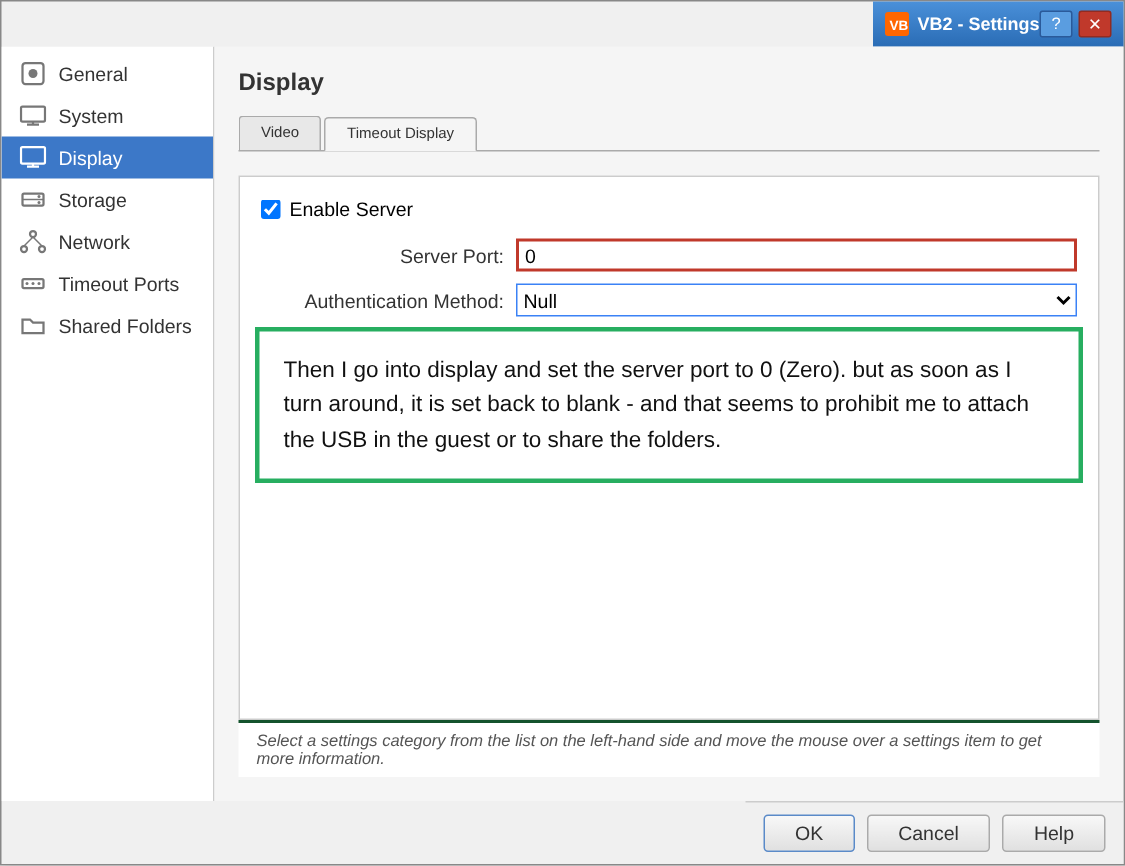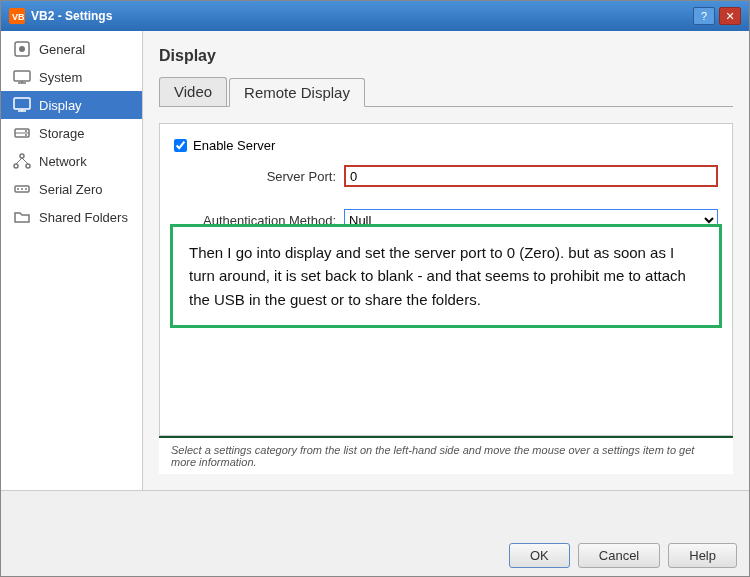"VB" .window { align-items: none -> flex-end }
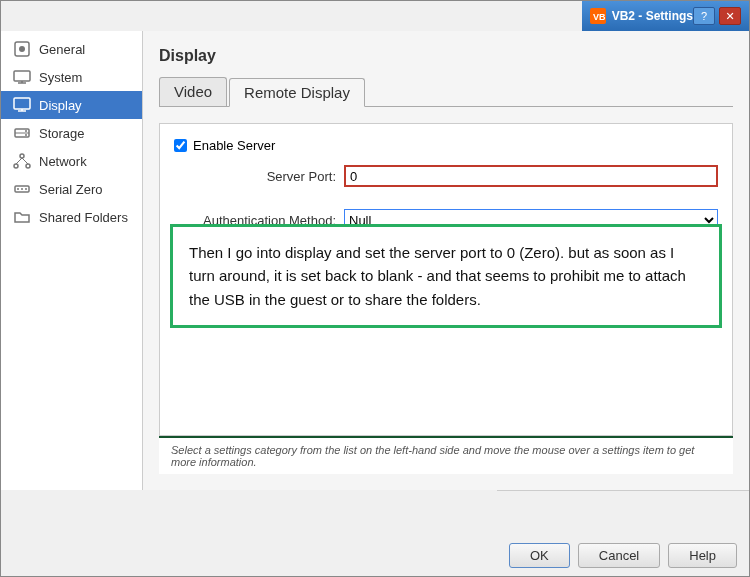"Video" .tab { font-size: 15px -> 10px }
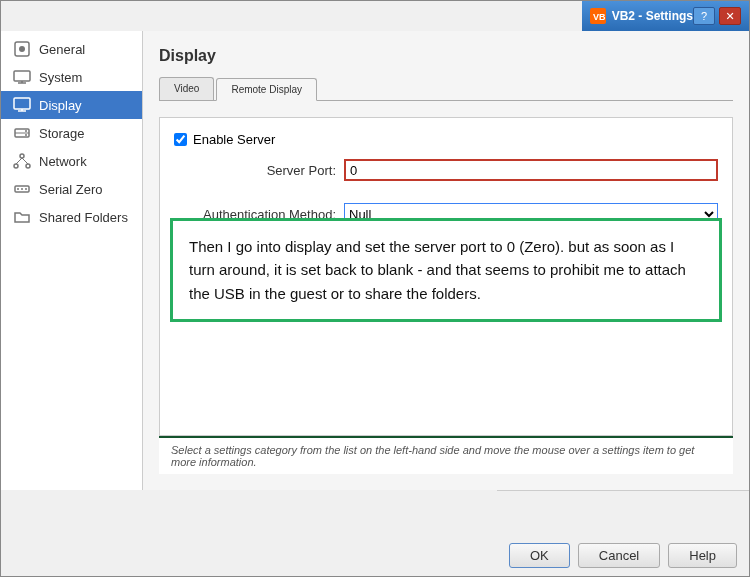"Remote Display" div.tab { text: Remote -> Timeout }
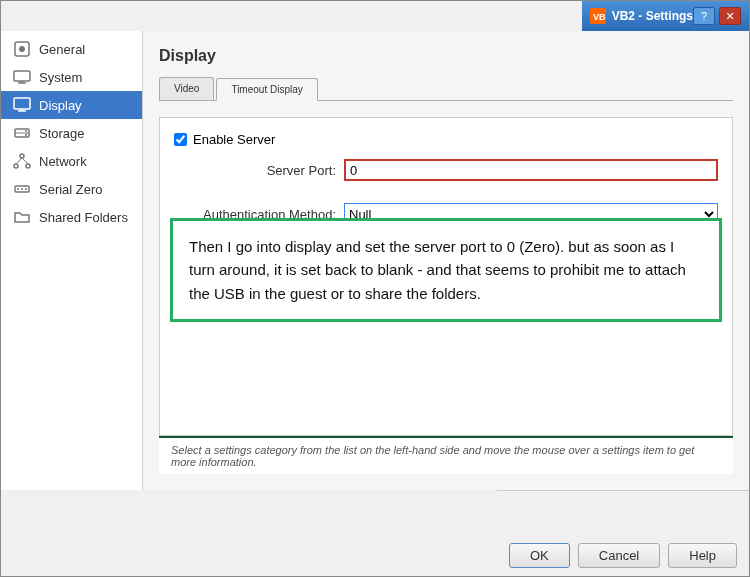"Server Port:" .form-row { margin-bottom: 22px -> 8px }
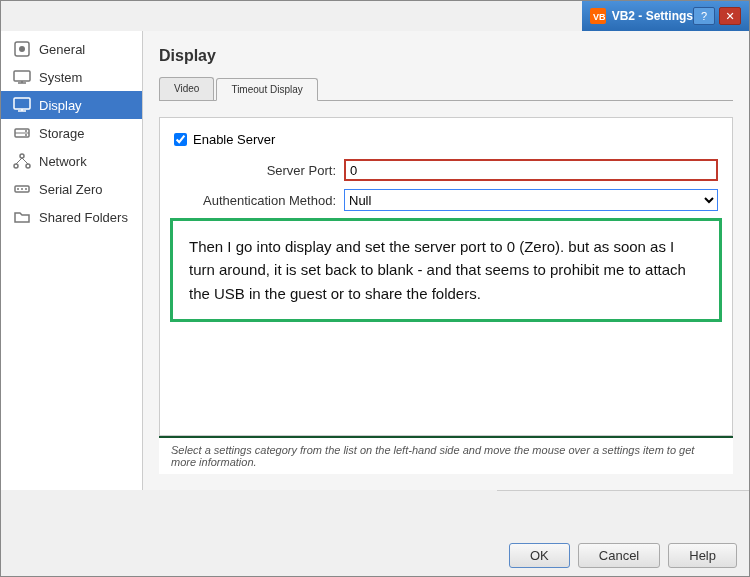"Serial Zero" span { text: Serial Zero -> Timeout Ports }
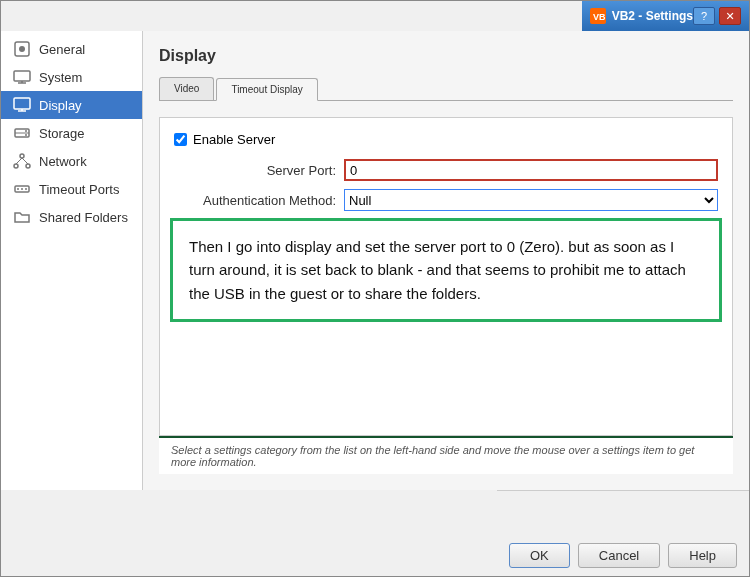"OK" .btn { margin-top: 44px -> none }
